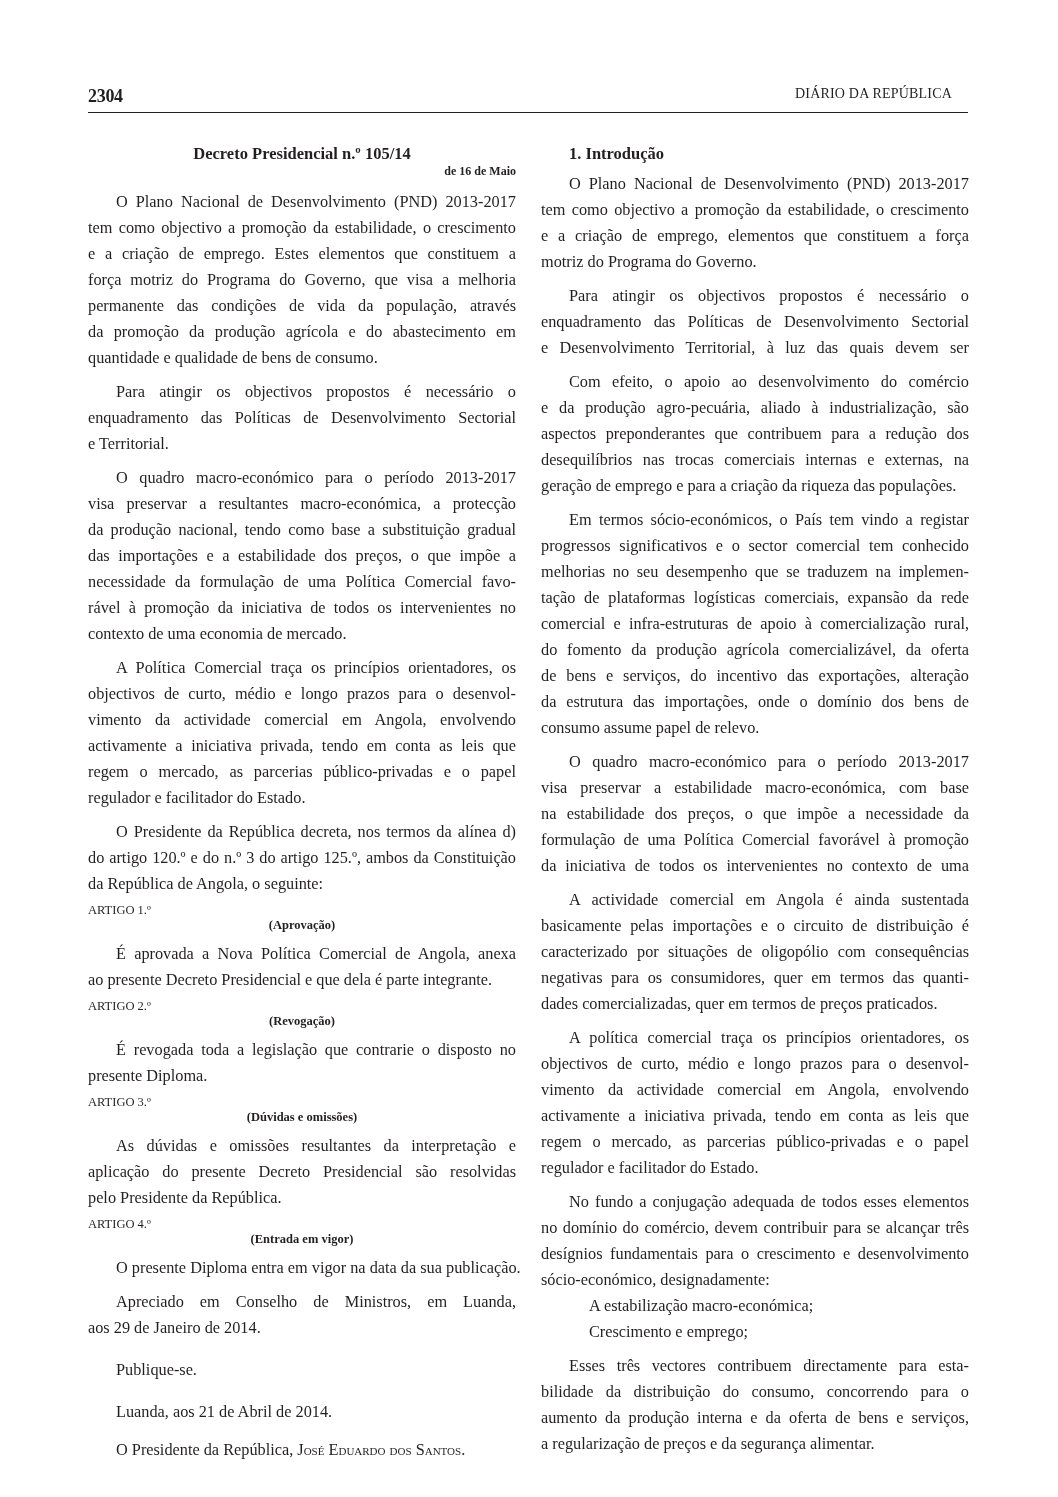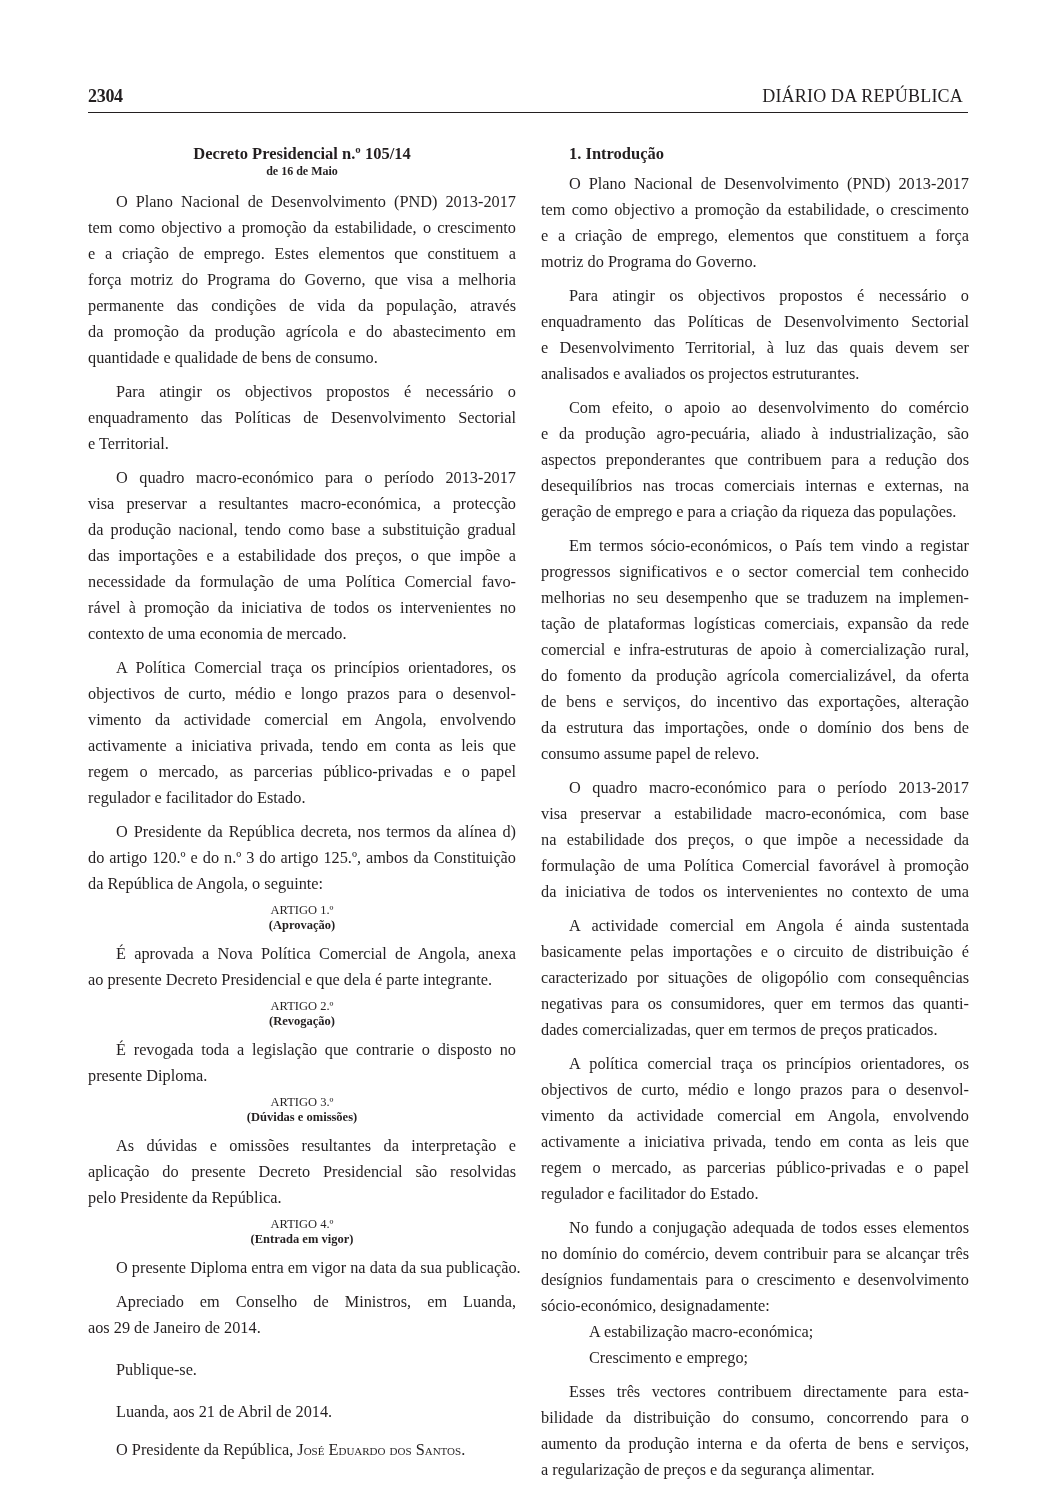"DIÁRIO DA REPÚBLICA" .journal { font-size: 18px -> 14px; right: 5px -> 16px }
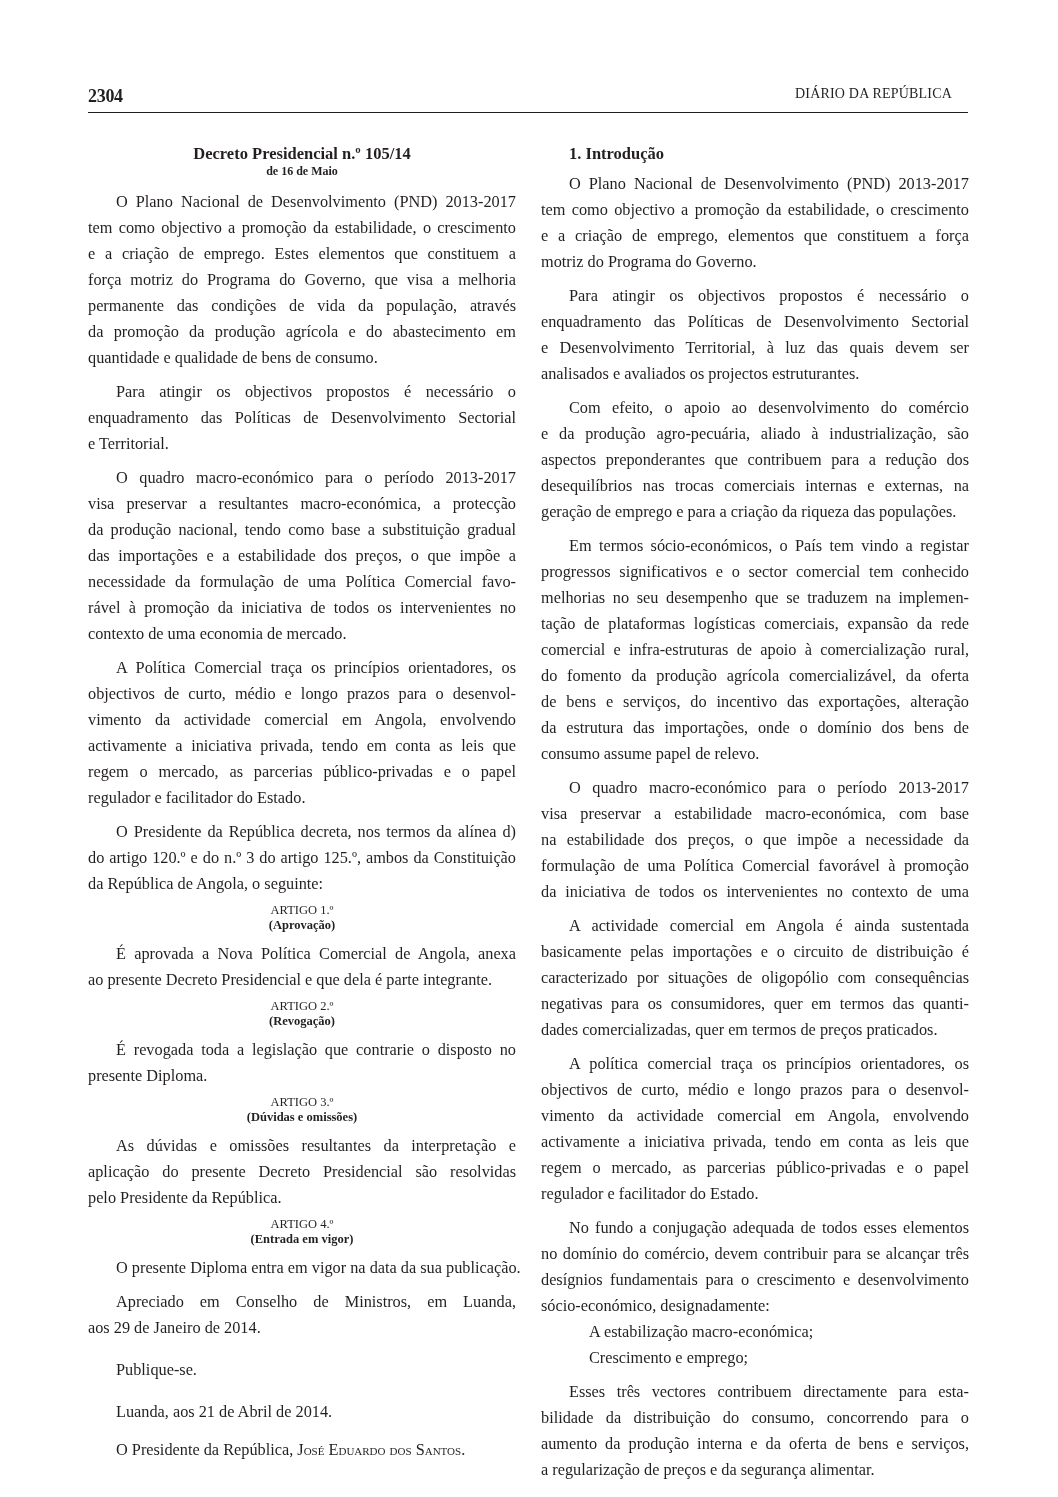"de 16 de Maio" .subtitle { text-align: center -> right }
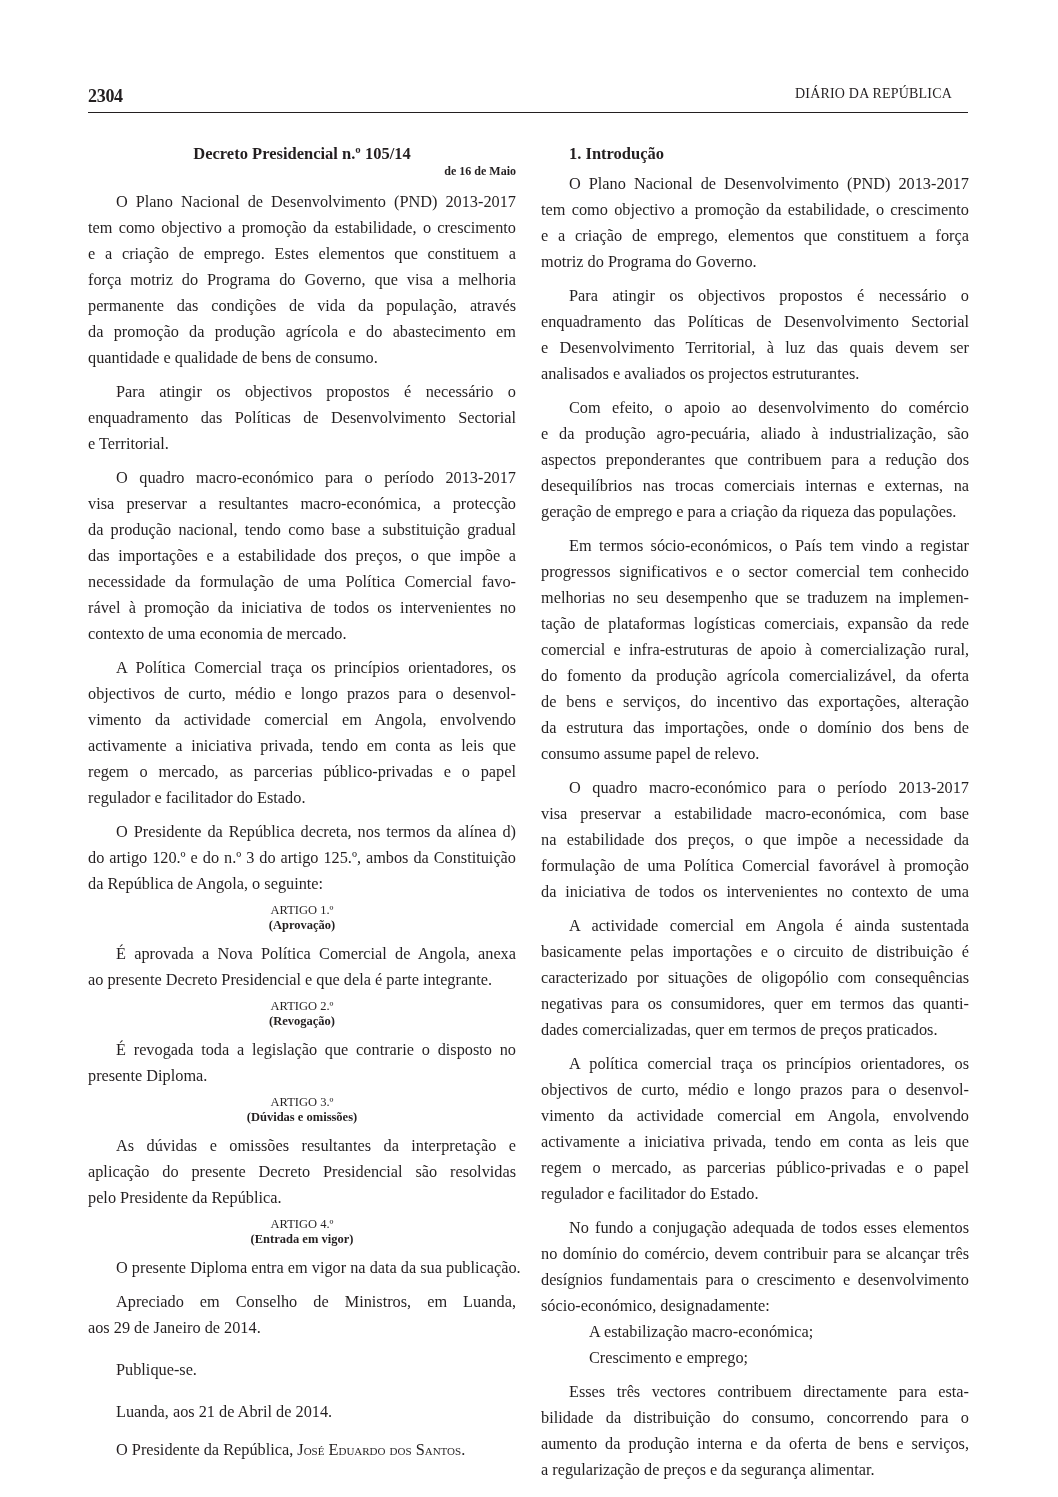"analisados e avaliados os projectos" span.line { html: <span>analisados e avaliados os projectos estruturantes.</span> -> none }
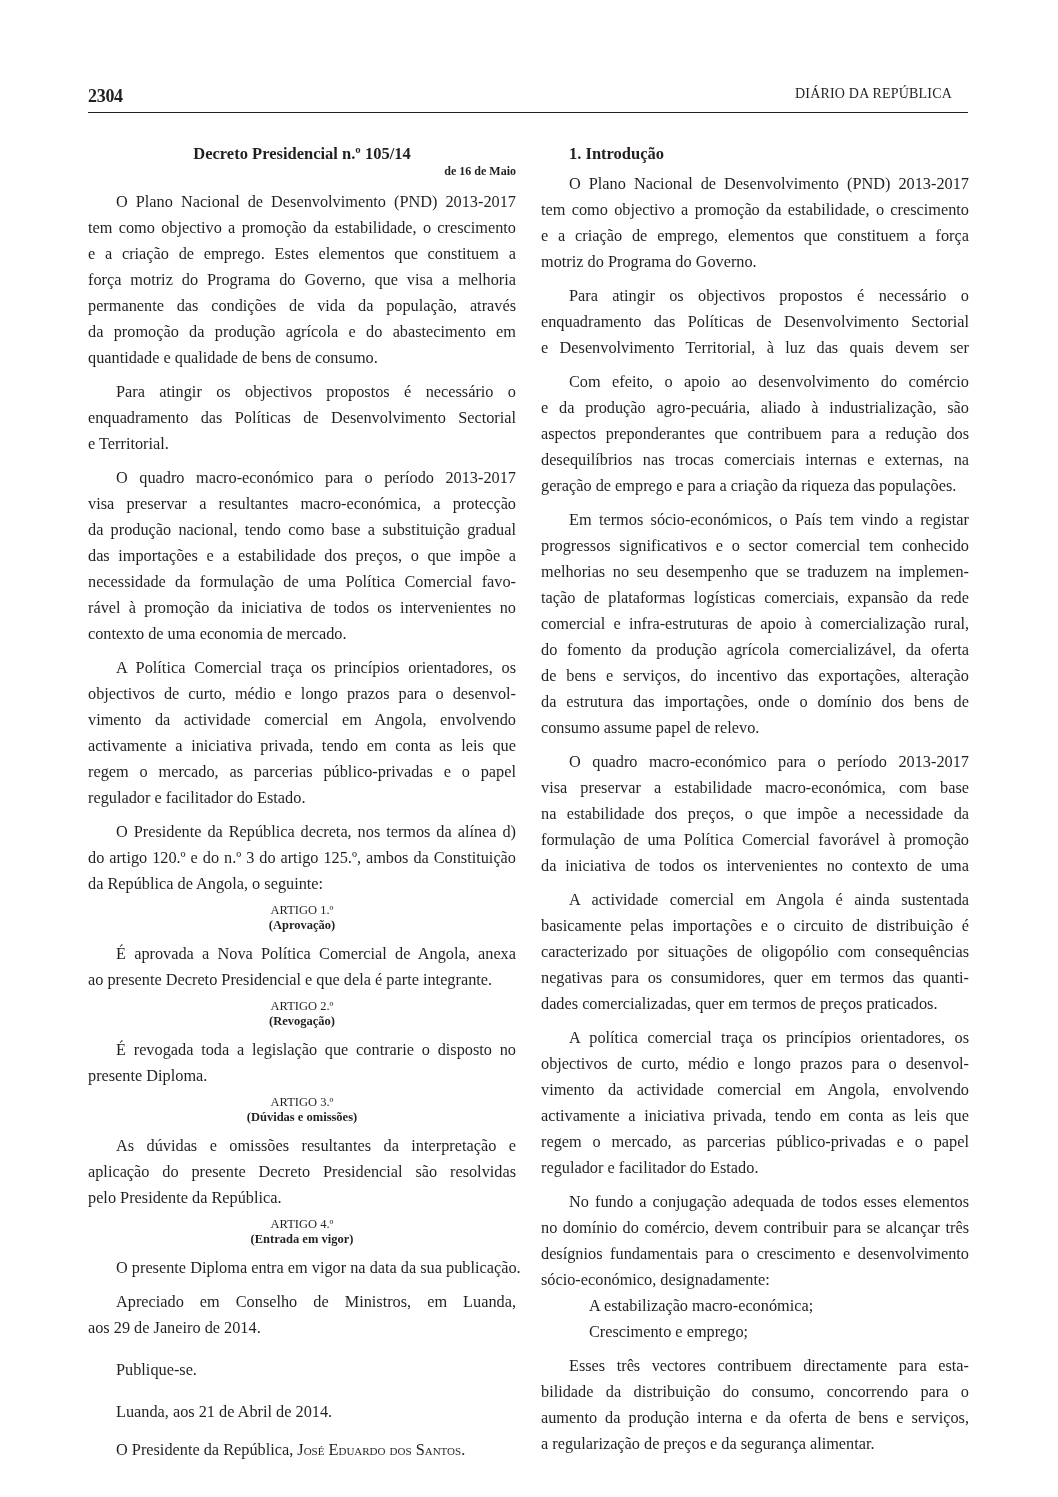"ARTIGO 1.º" .art-label { text-align: center -> left }
